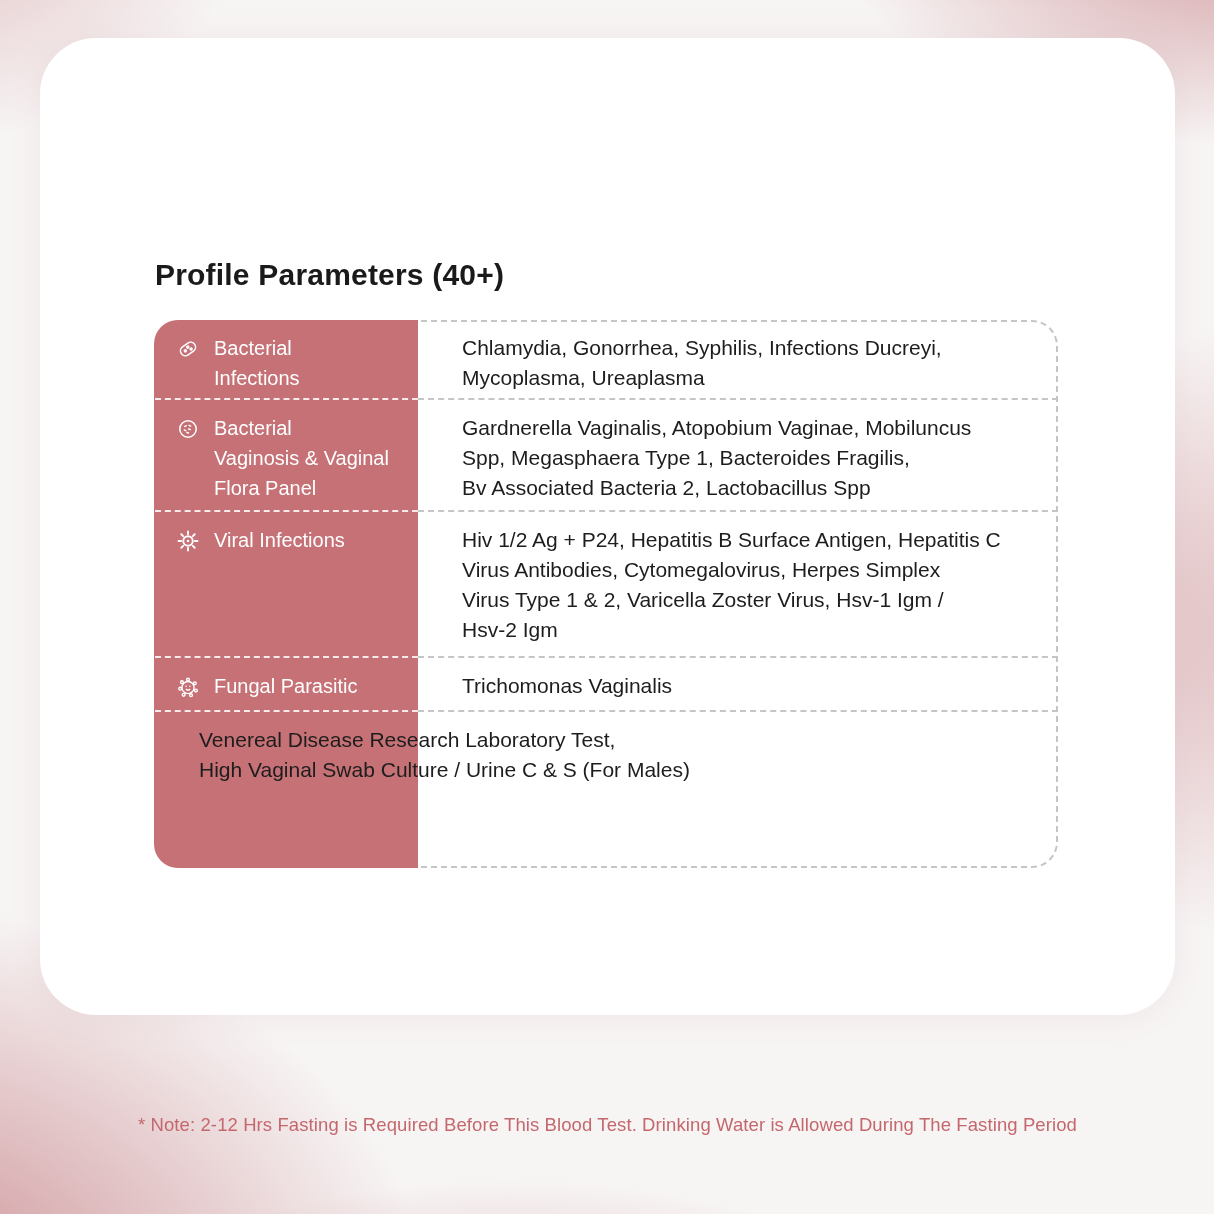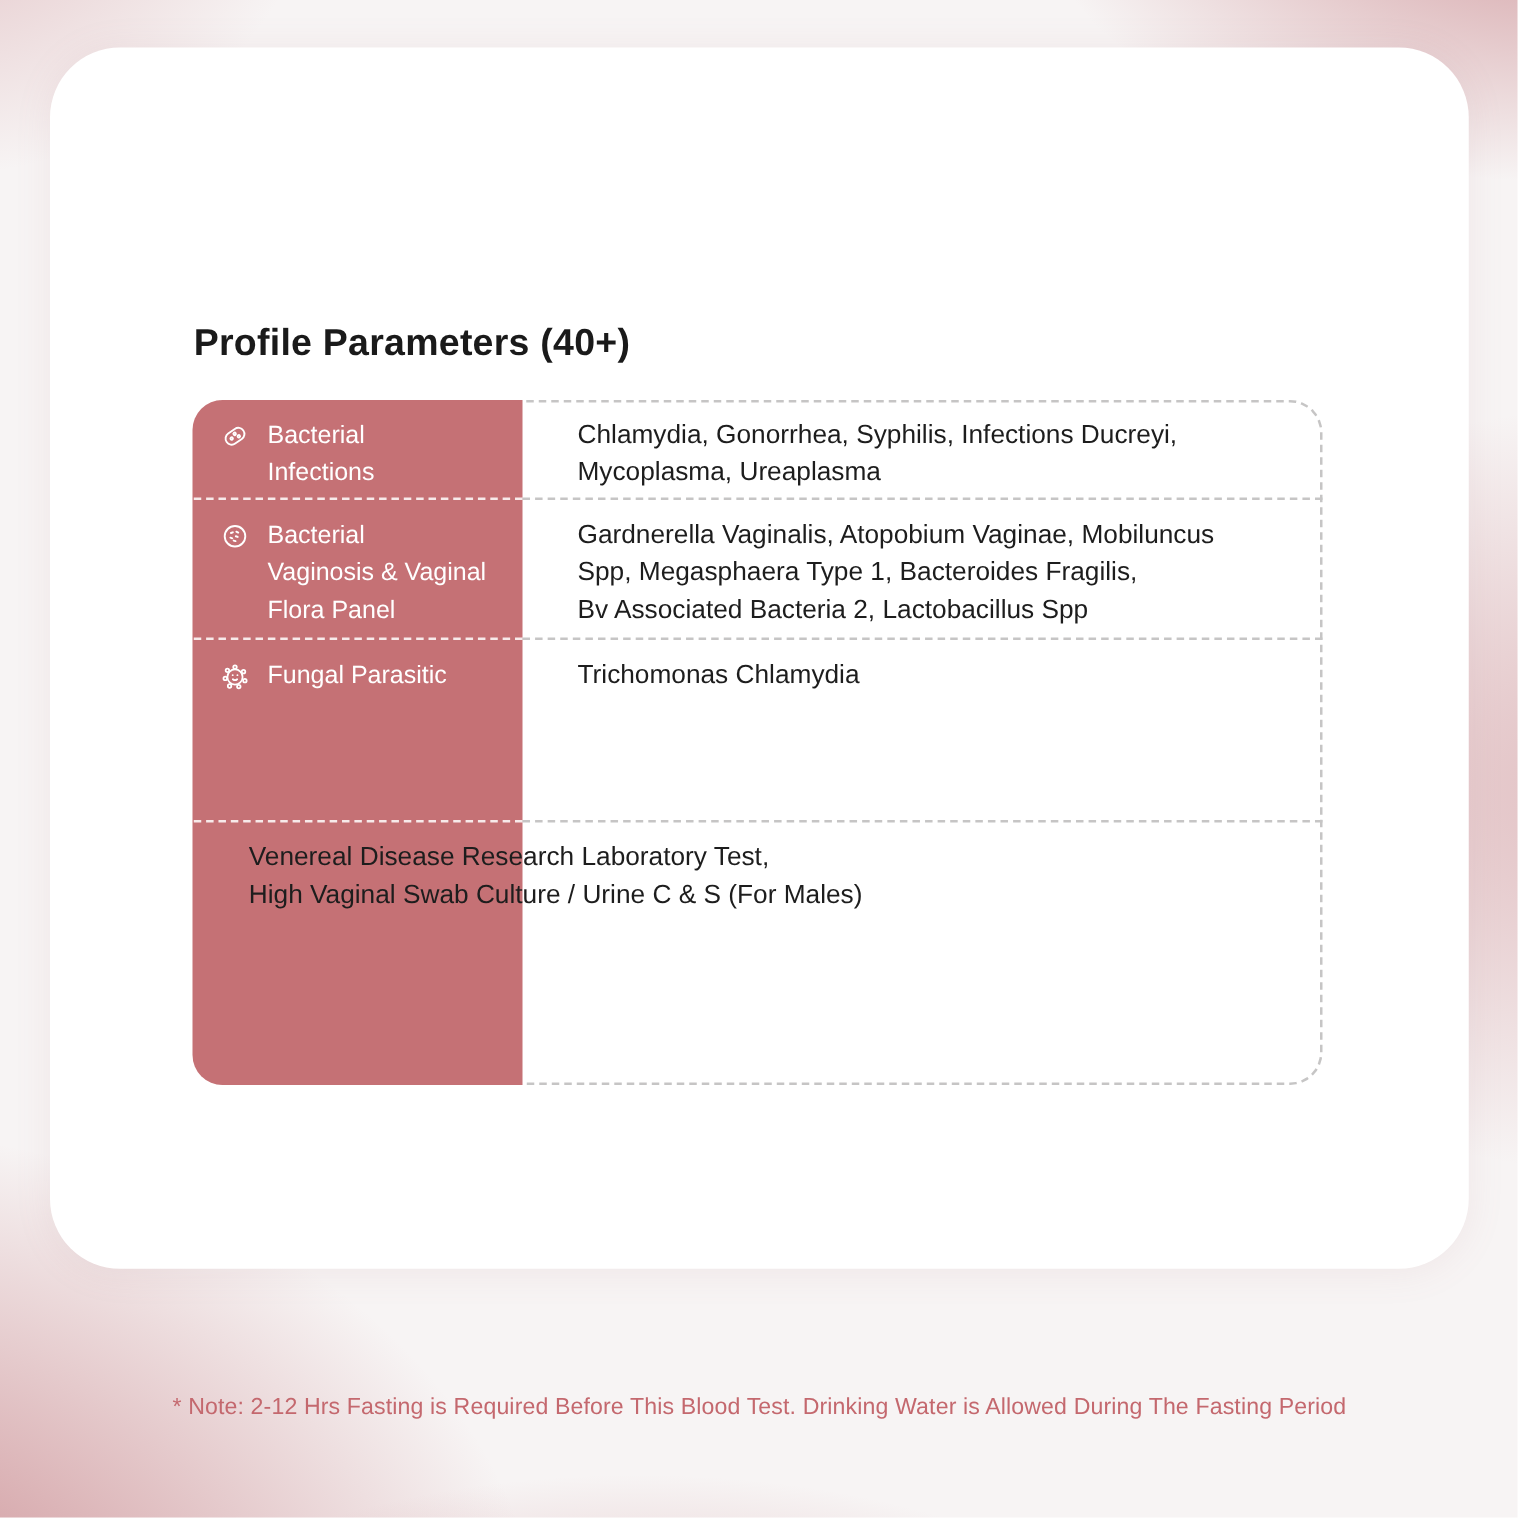"Viral Infections" div.cell-left { html: none -> <div> <span> <svg> <circle></circle> <line></line> <line></line> <line></line> <line></line> <line></line> <line></line> <line></line> <line></line> <circle></circle> </svg> </span> <span>Viral Infections</span> </div> }
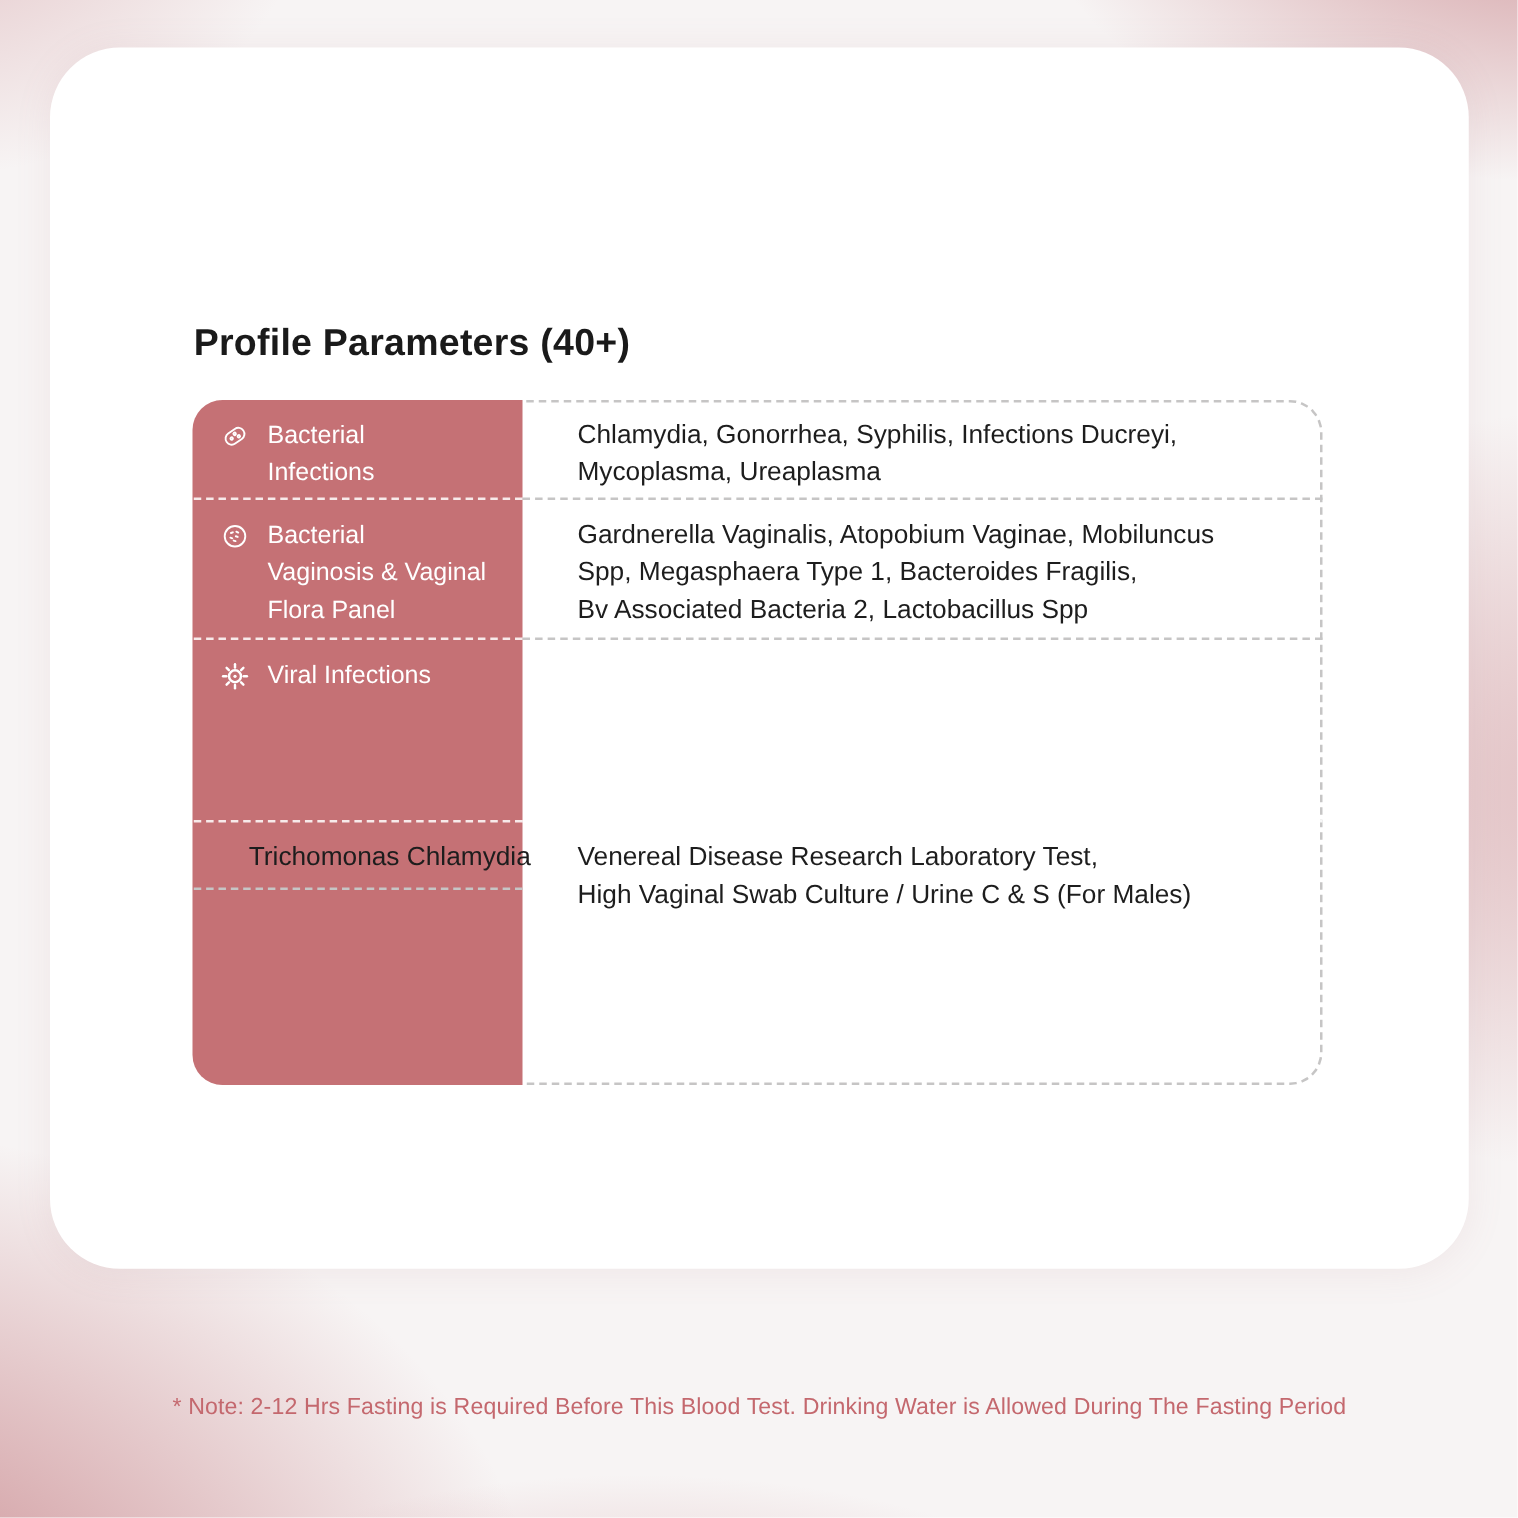"Hiv 1/2 Ag + P24," div.cell-right { html: none -> <div><span>Hiv 1/2 Ag + P24, Hepatitis B Surface Antigen, Hepatitis C Virus Antibodies, Cytomegalovirus, Herpes Simplex Virus Type 1 &amp; 2, Varicella Zoster Virus, Hsv-1 Igm / Hsv-2 Igm</span></div> }
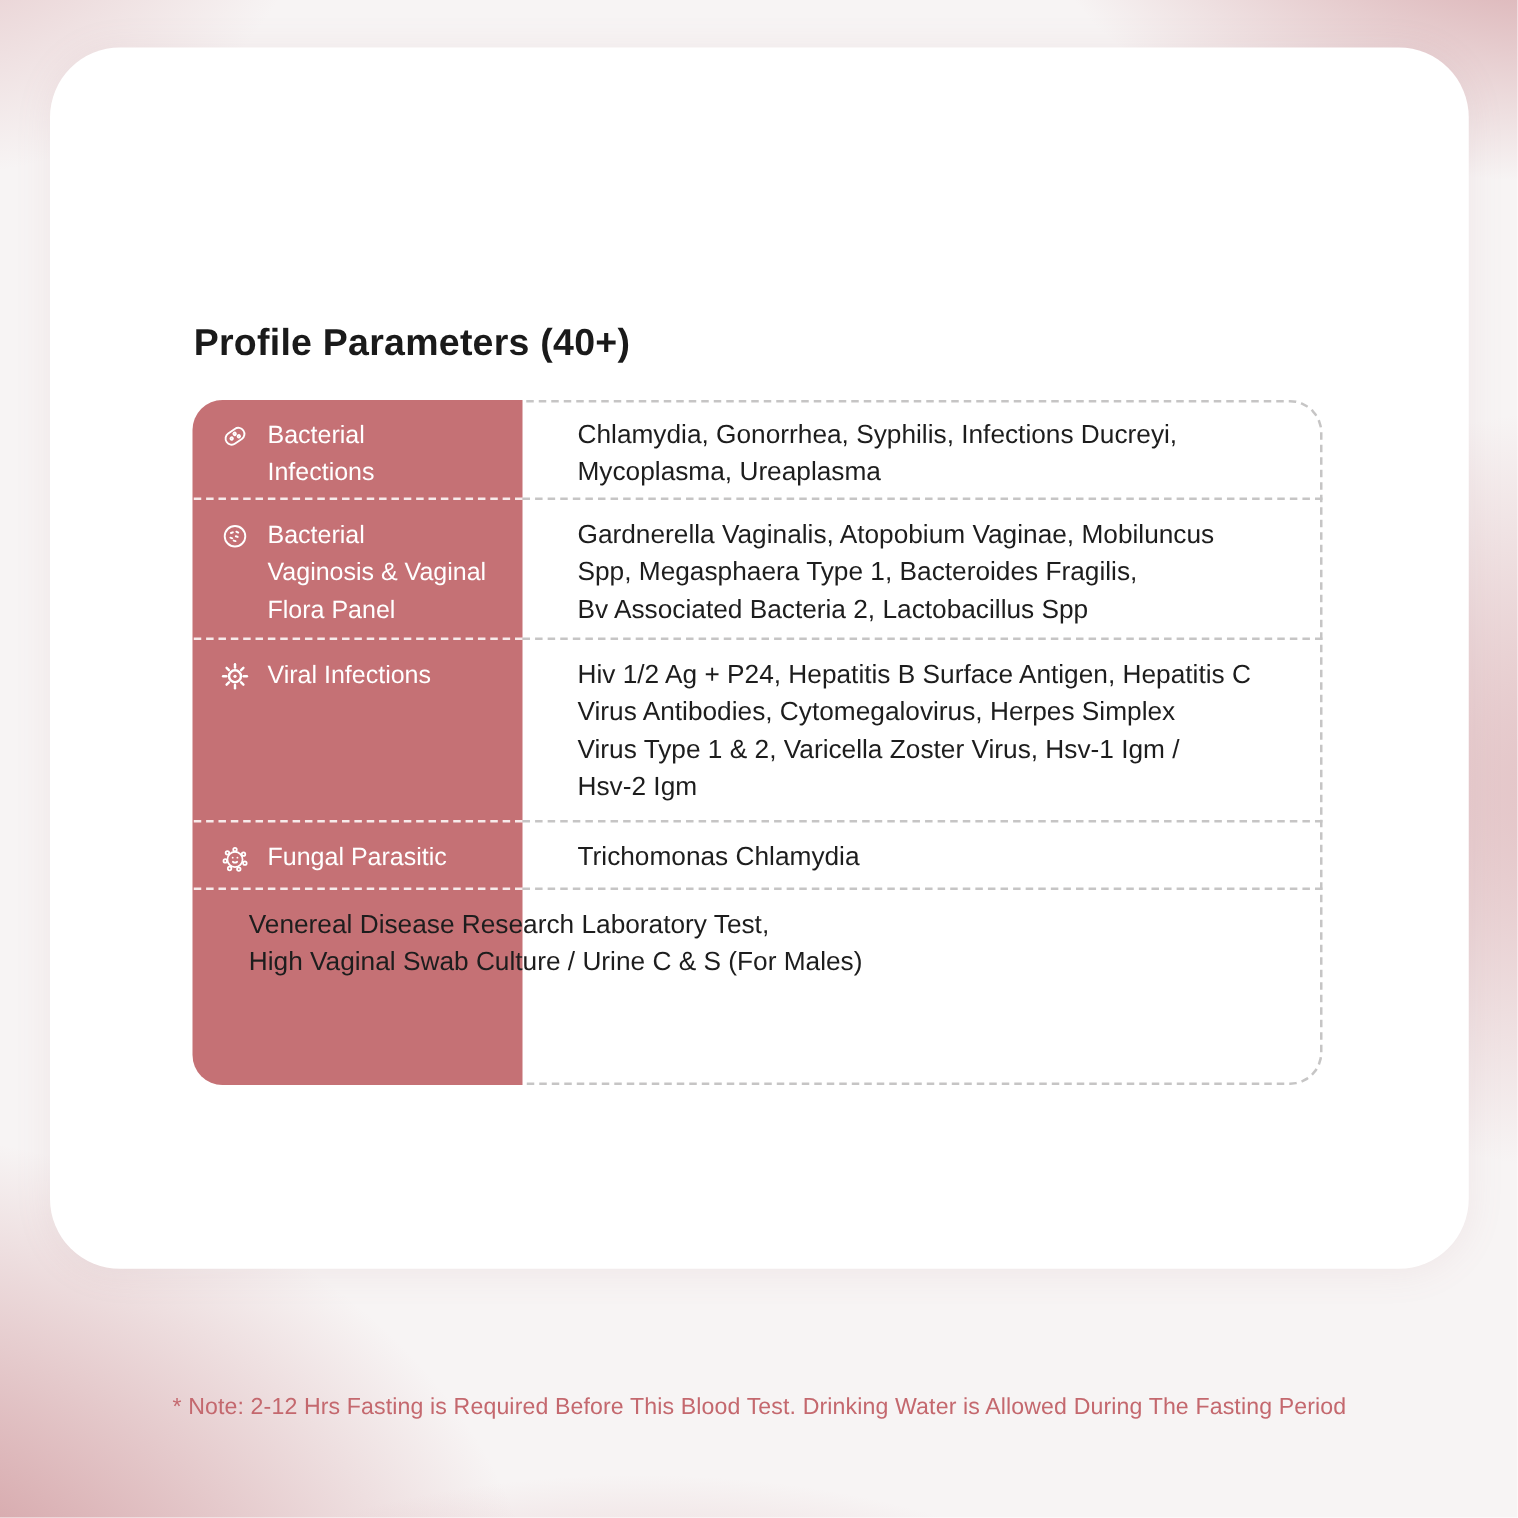"Trichomonas Chlamydia" span.param-text { text: Chlamydia -> Vaginalis }
